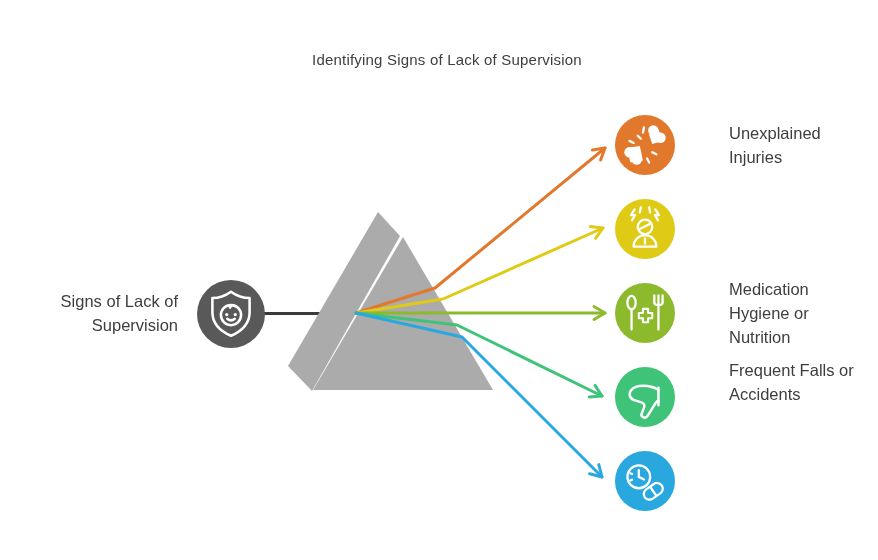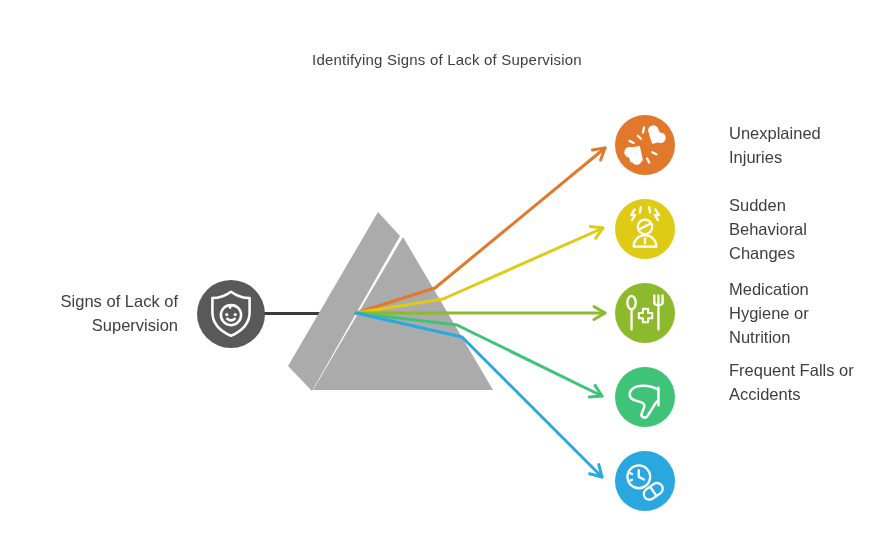"Sudden Behavioral Changes" div.item-label { html: <div>Sudden Behavioral Changes</div> -> none }
